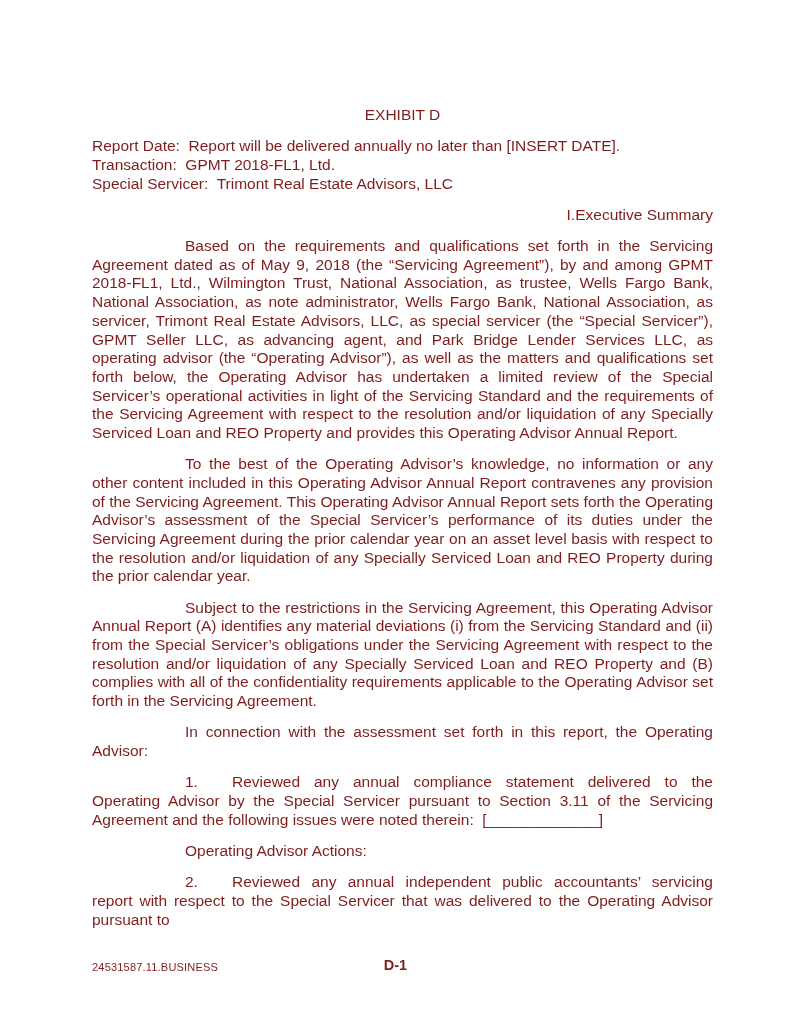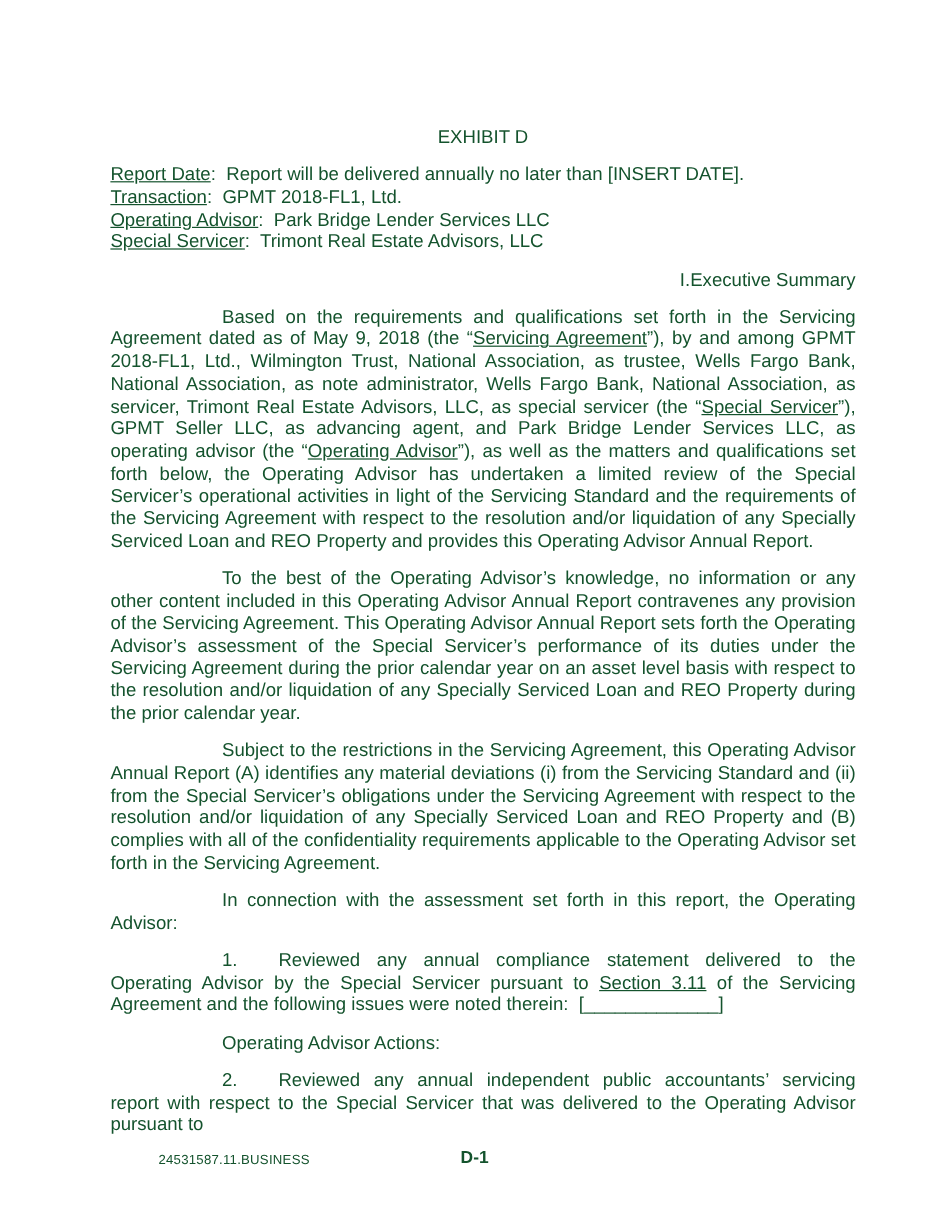"EXHIBIT D" .page { color: #14532d -> #7f1d1d }
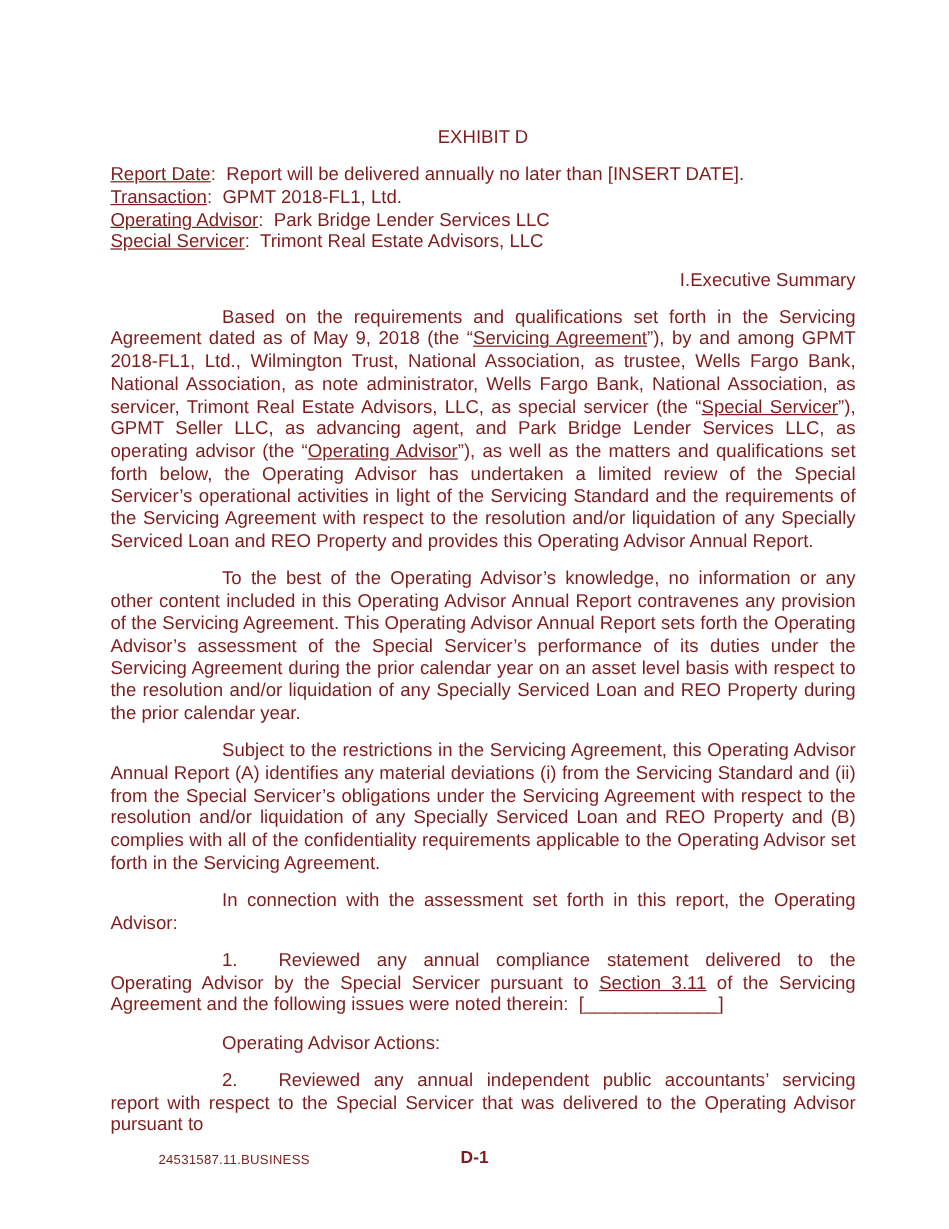"Report Date" .u { text-decoration: underline -> none }
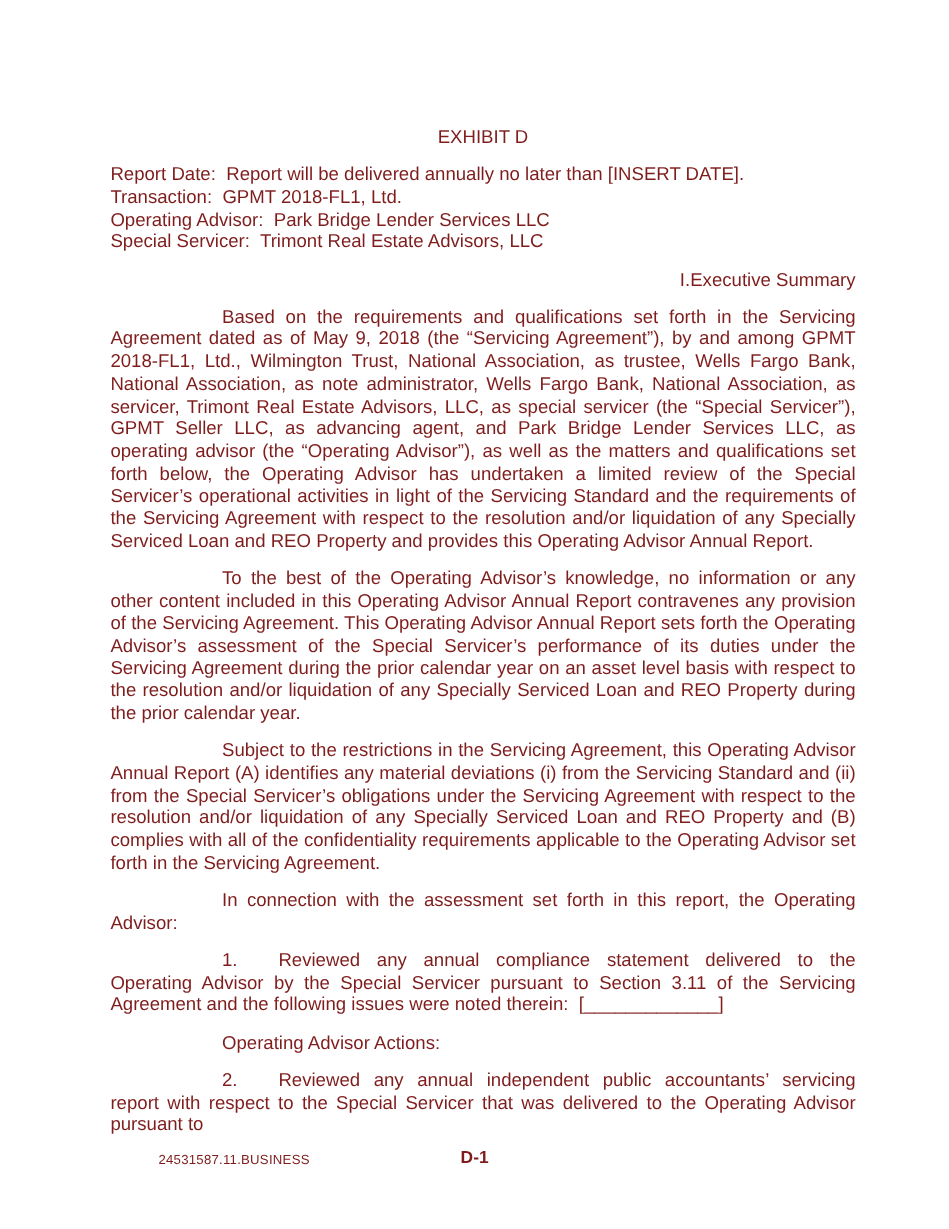"Operating Advisor: Park Bridge Lender" p.block { html: <p><span>Operating Advisor</span><span>:&nbsp; Park Bridge Lender Services LLC</span></p> -> none }
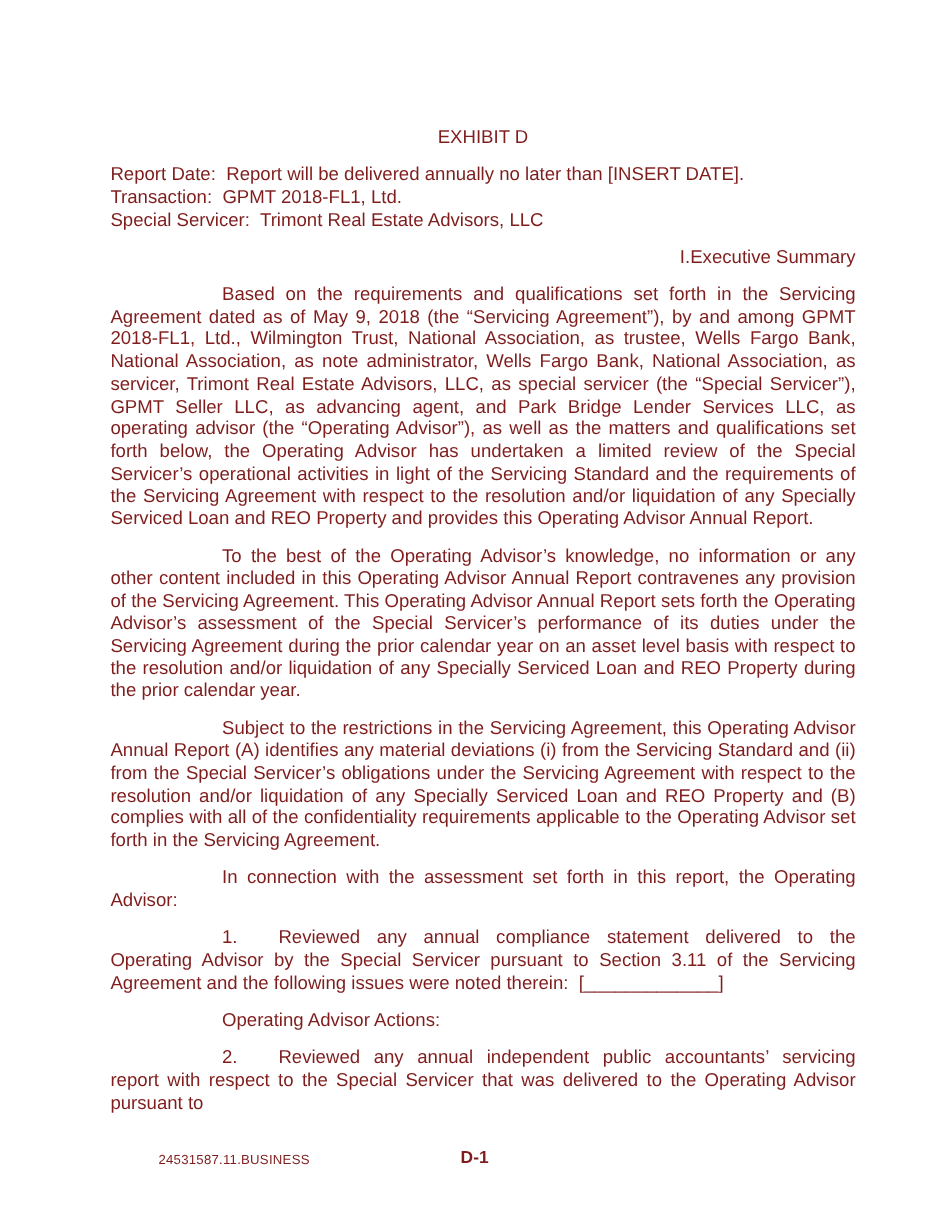"24531587.11.BUSINESS" .footer .doc-id { margin-left: 40px -> none }
